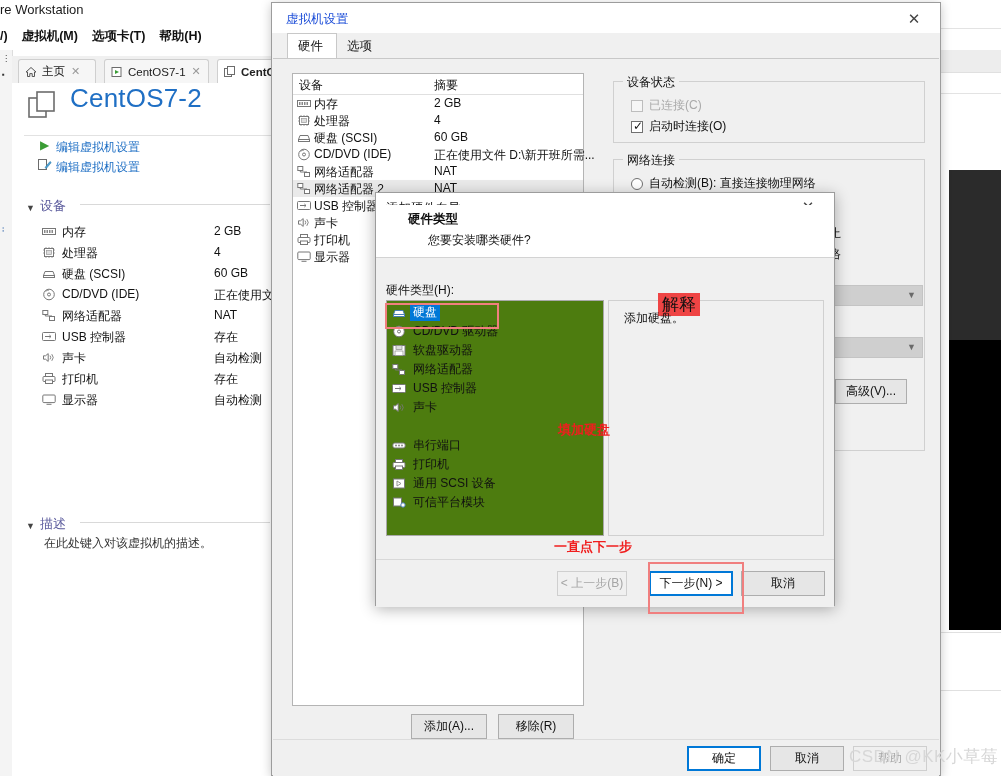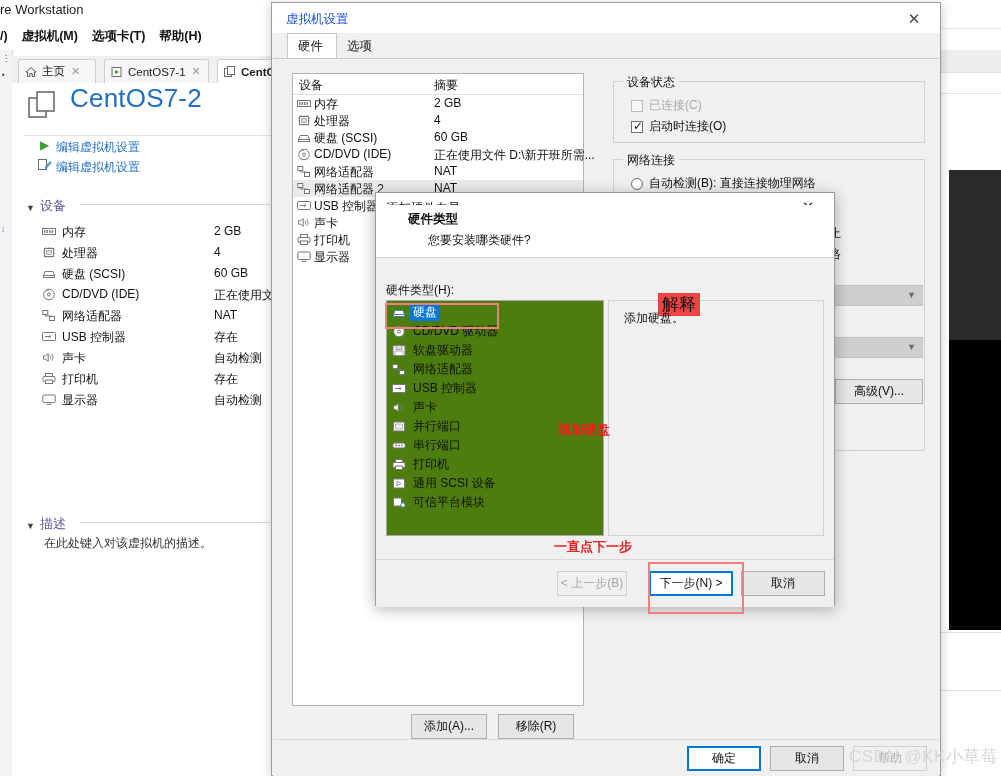"高级(V)..." div.winbtn { width: 88px -> 72px }
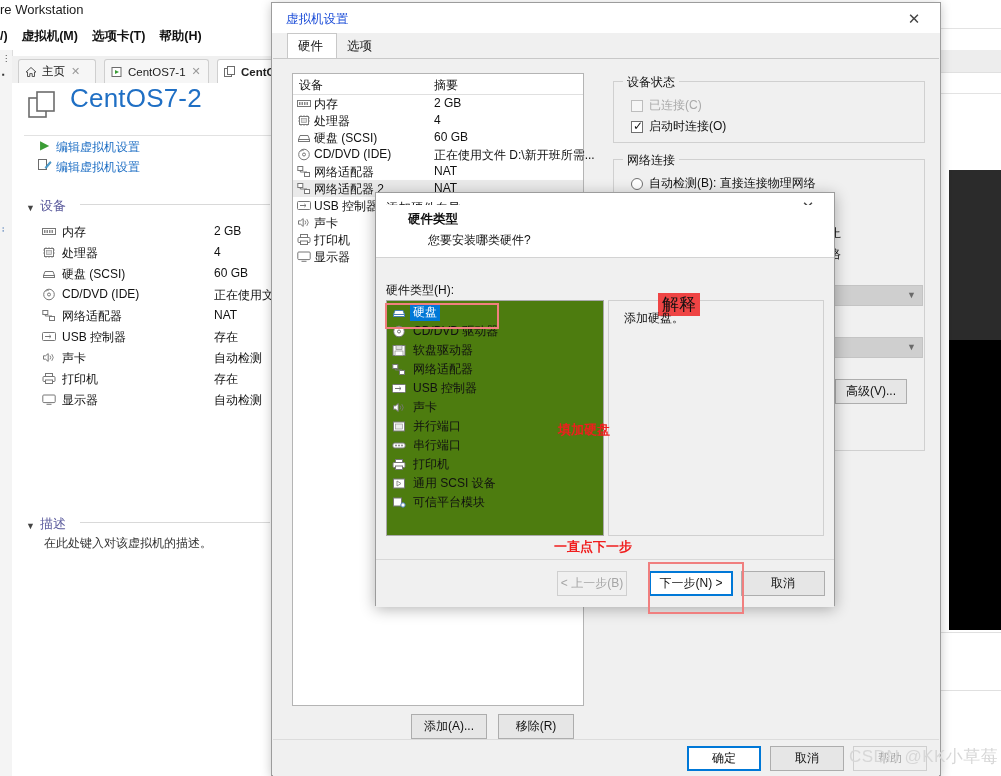"并行端口" div.hw-item { html: <div> <span> <svg> <rect></rect> <rect></rect> </svg> </span> <span>并行端口</span> </div> -> none }
